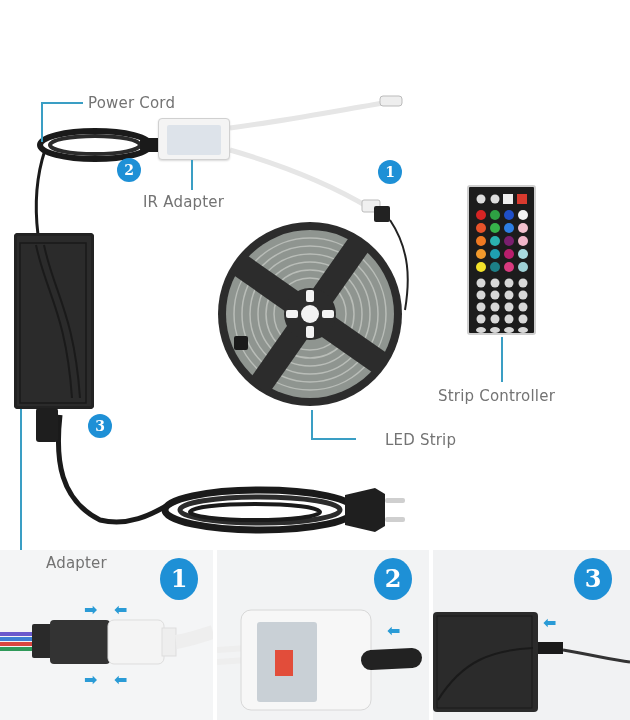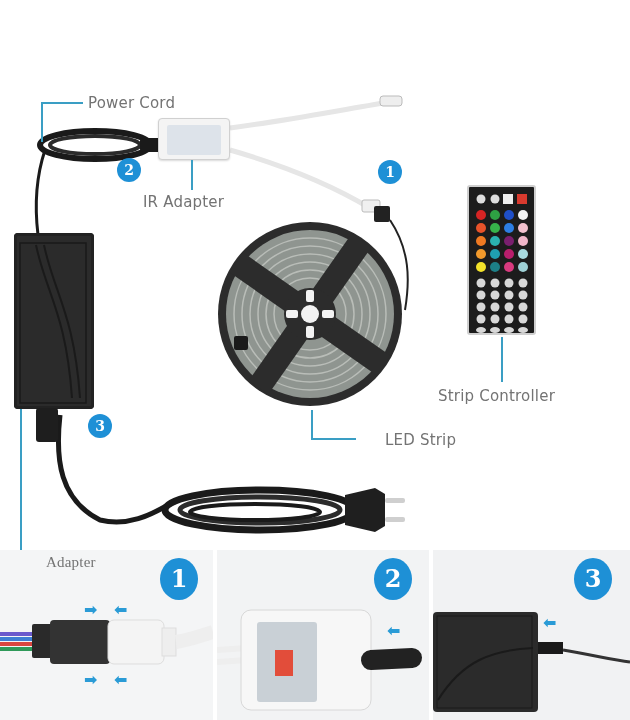"Adapter" div.label { font-family: Liberation Serif, serif -> none }
